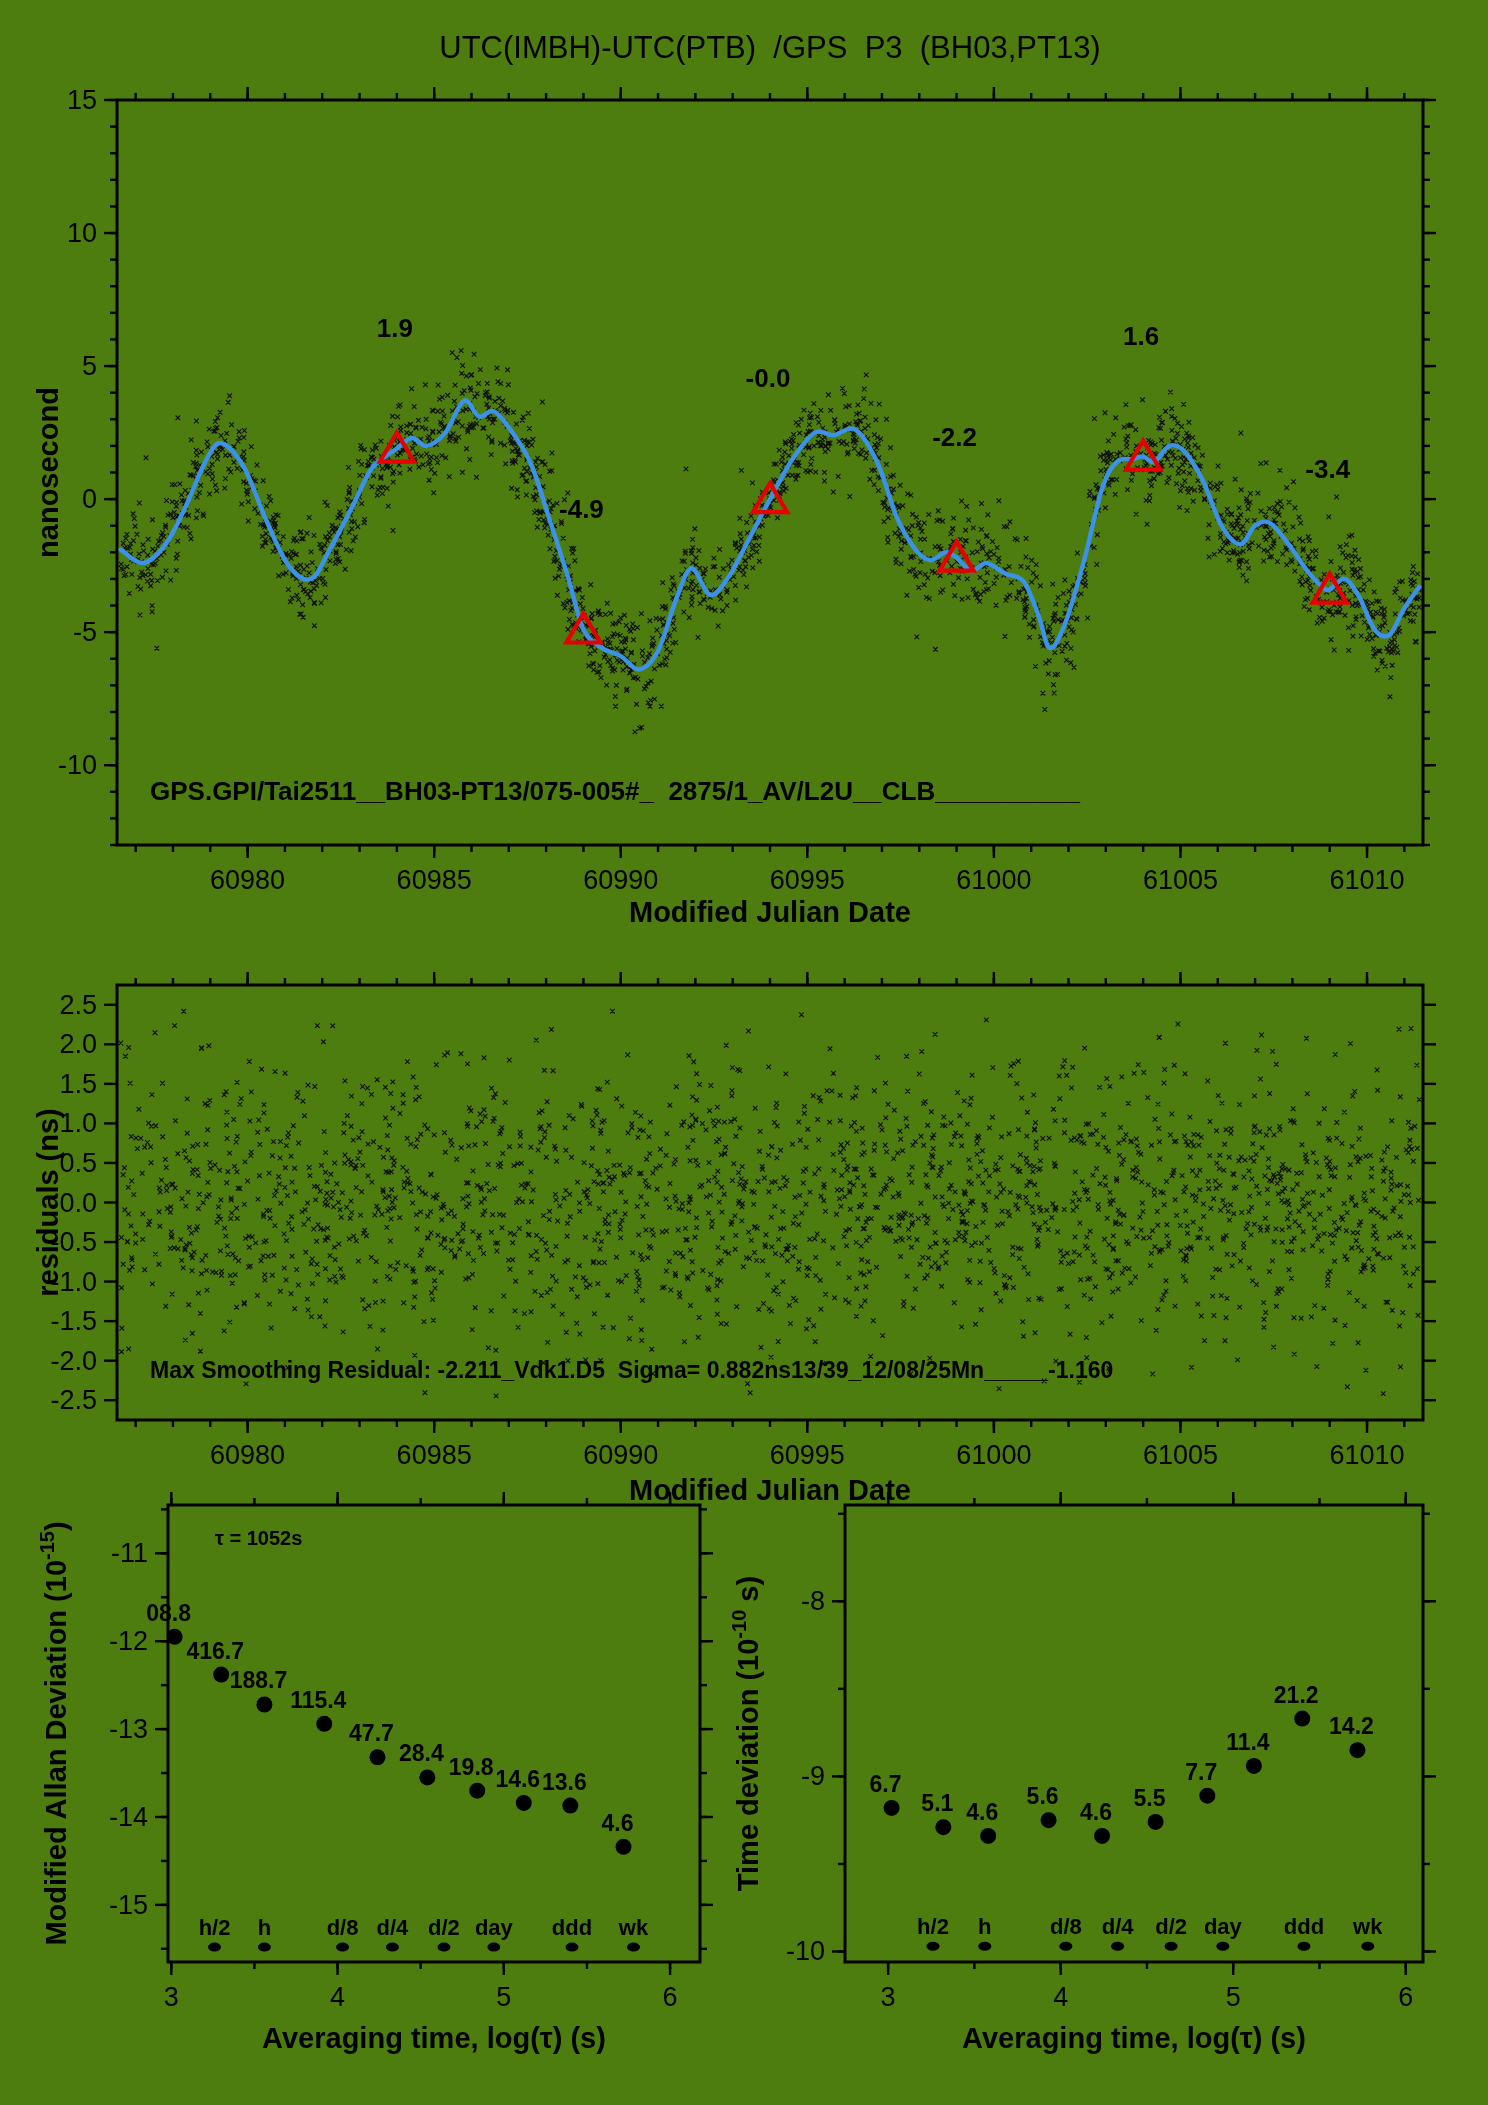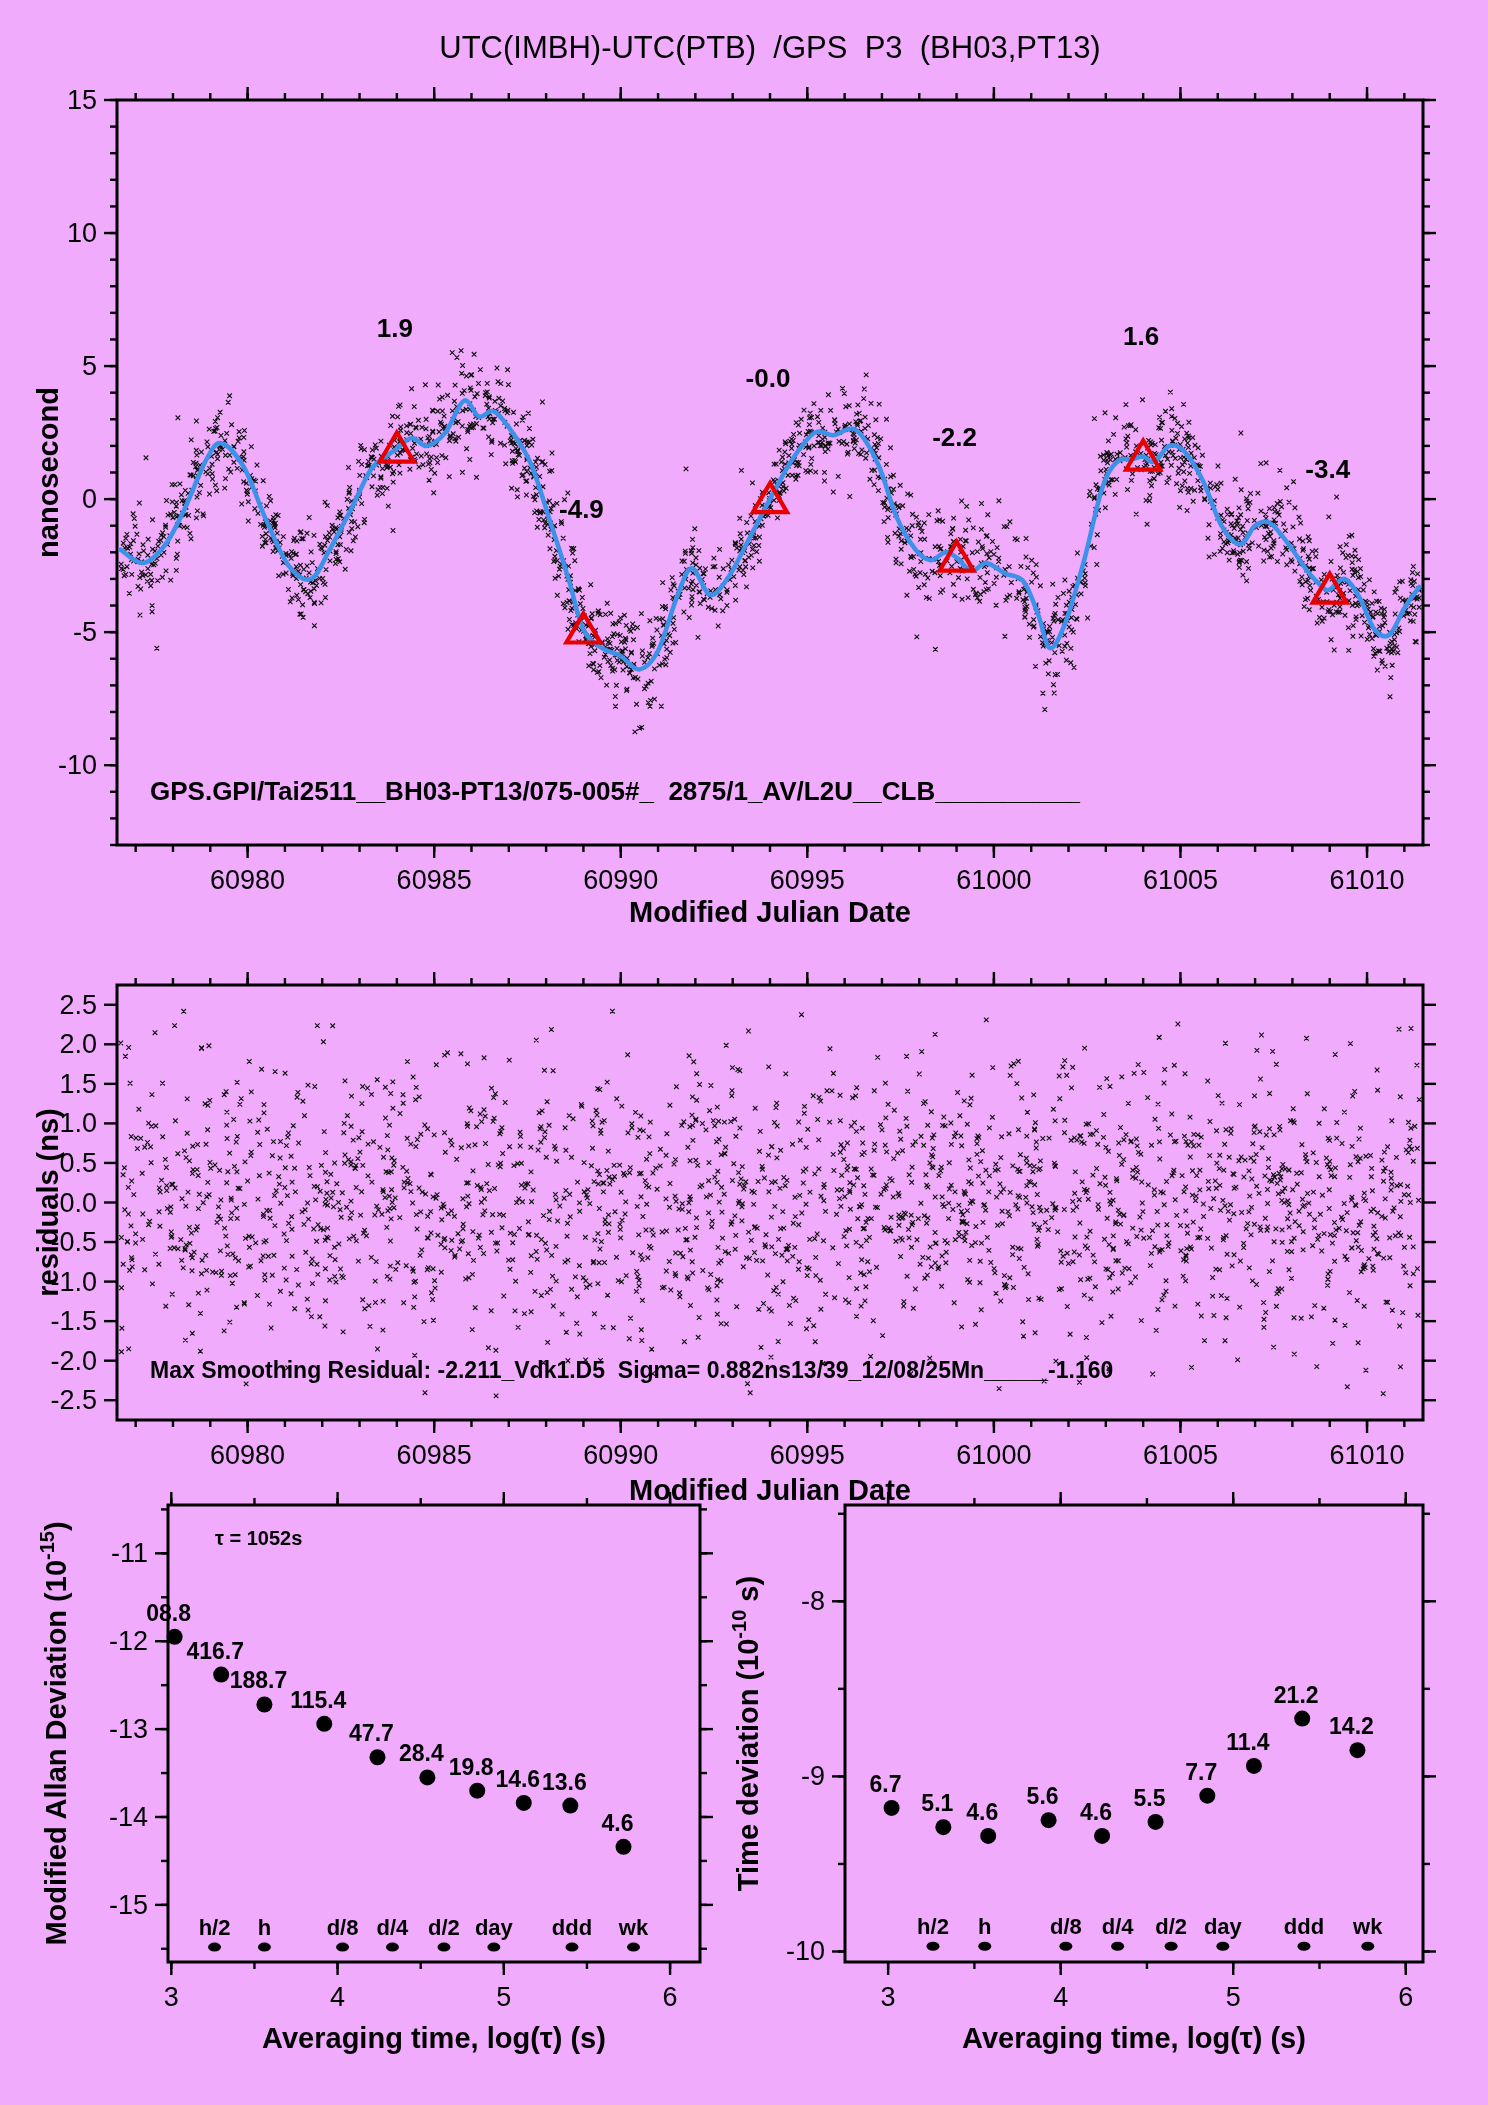"UTC(IMBH)-UTC(PTB) /GPS P3 (BH03,PT13)" .page { background: #f0abfc -> #4d7c0f }
